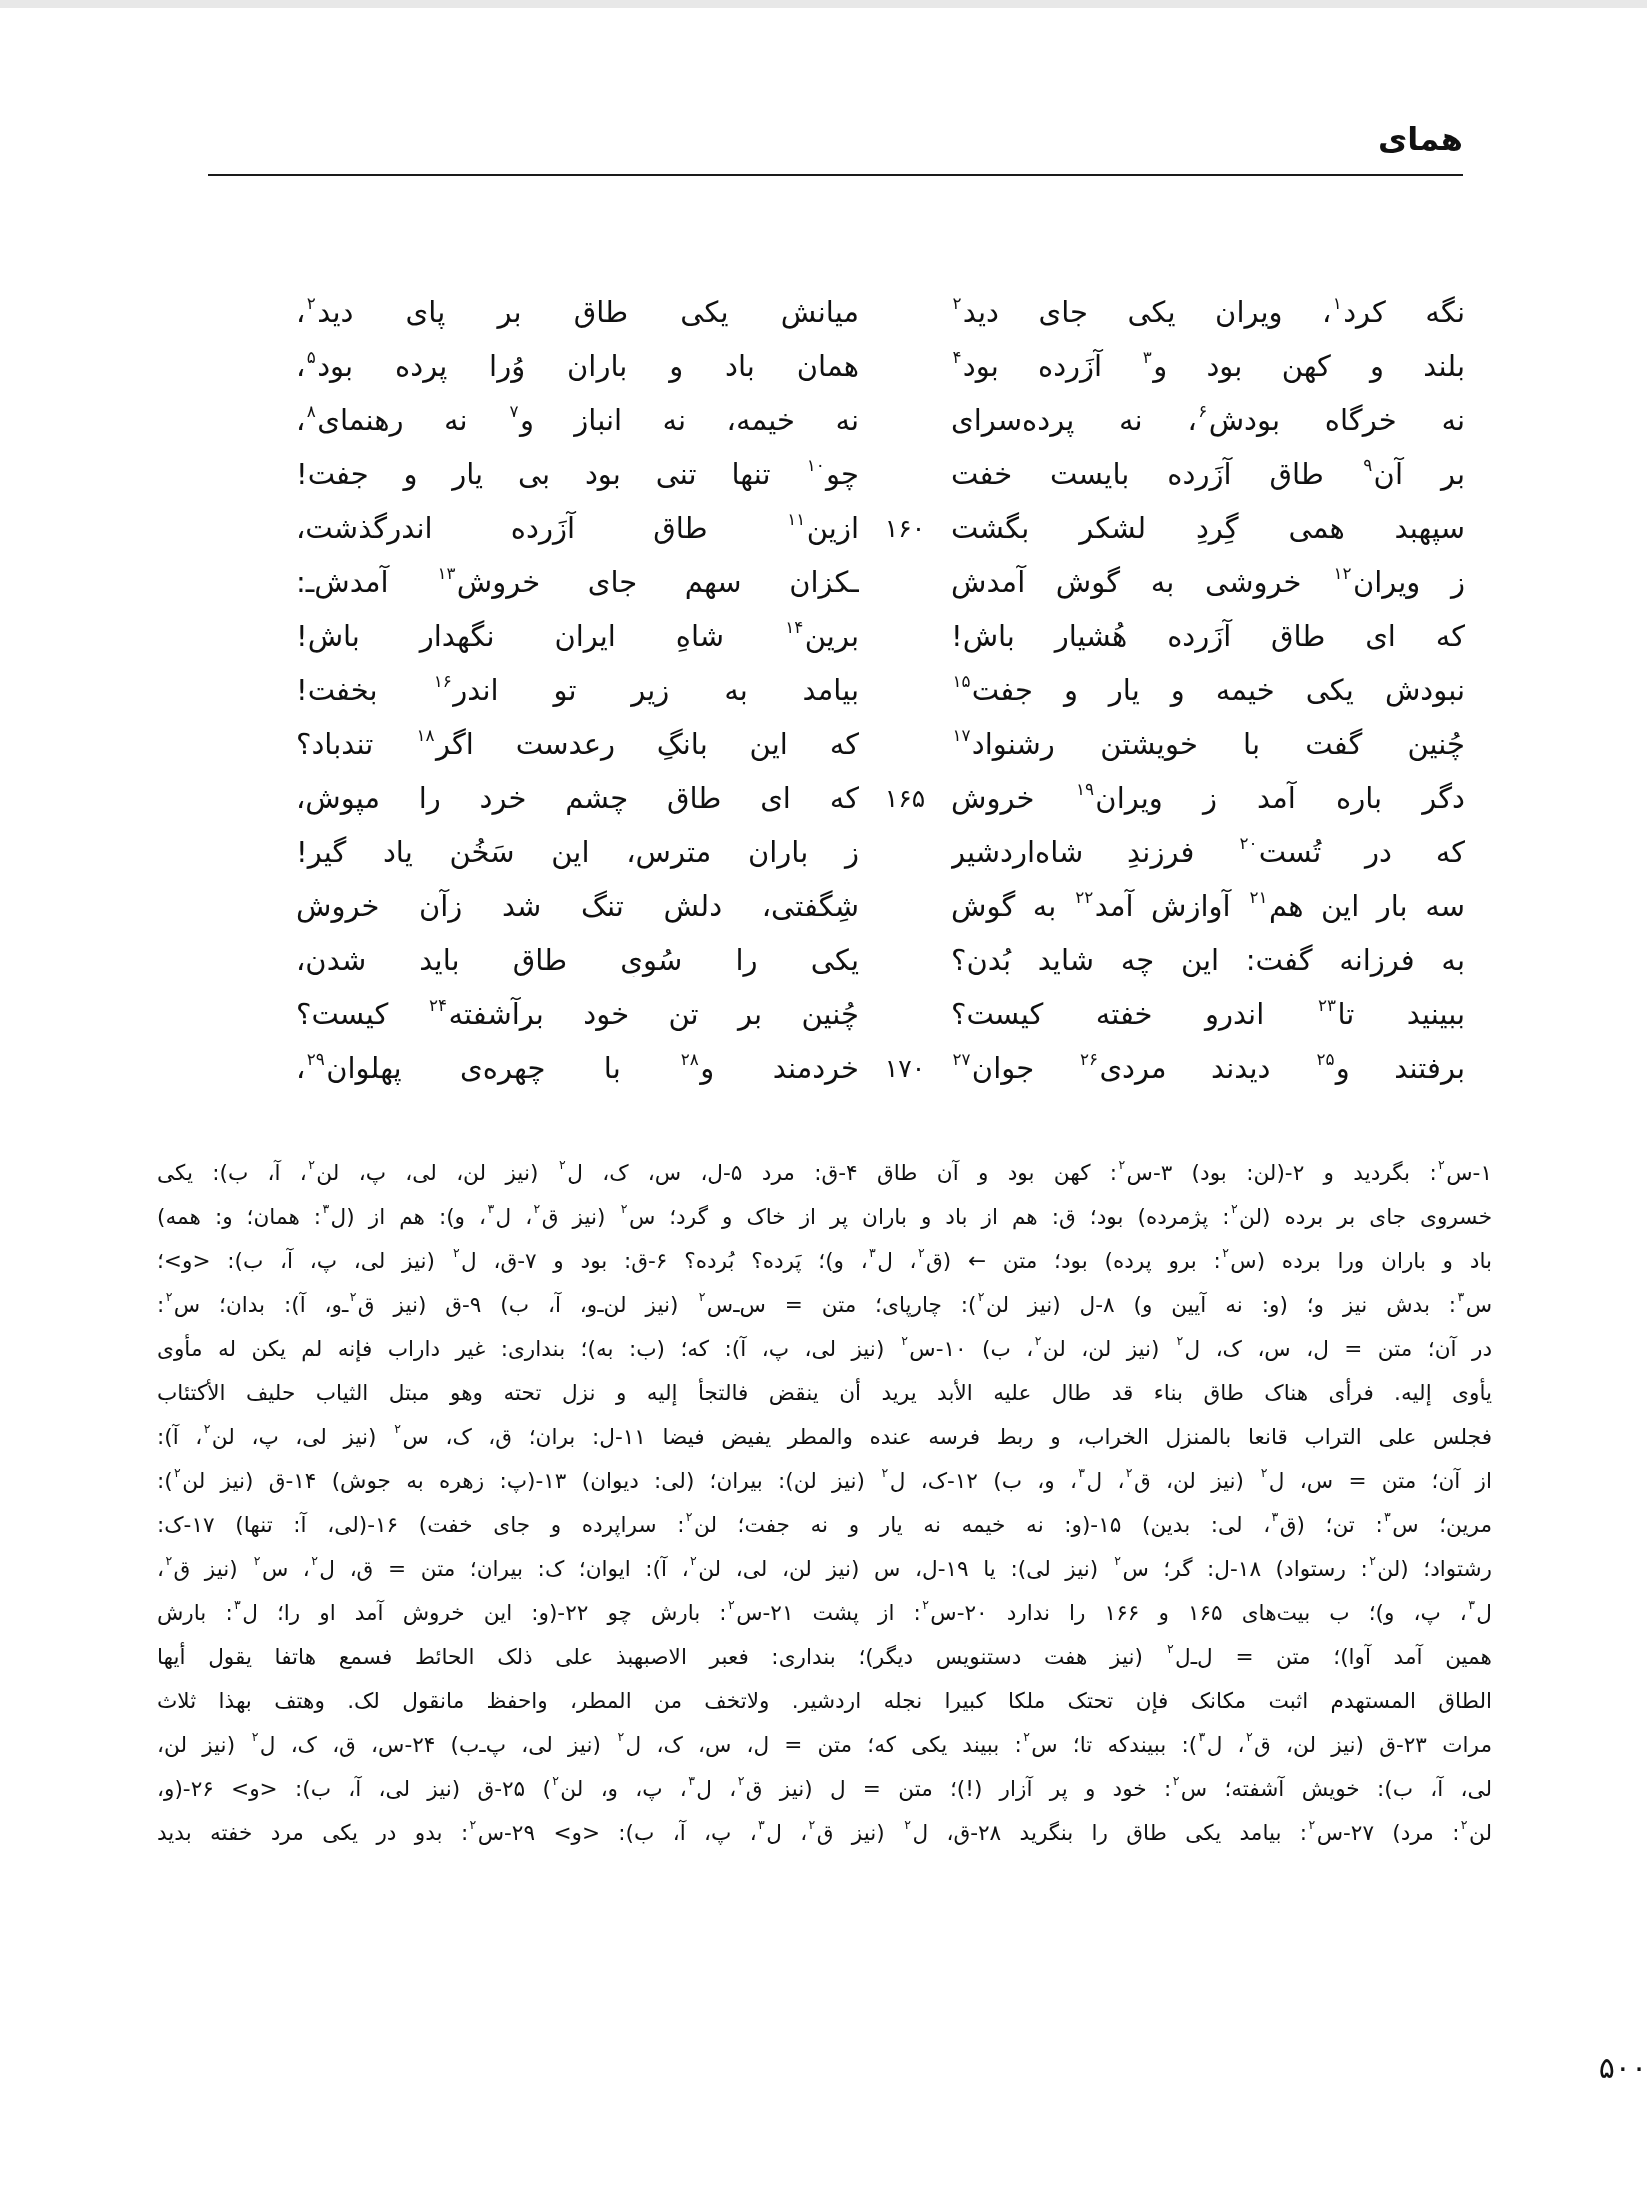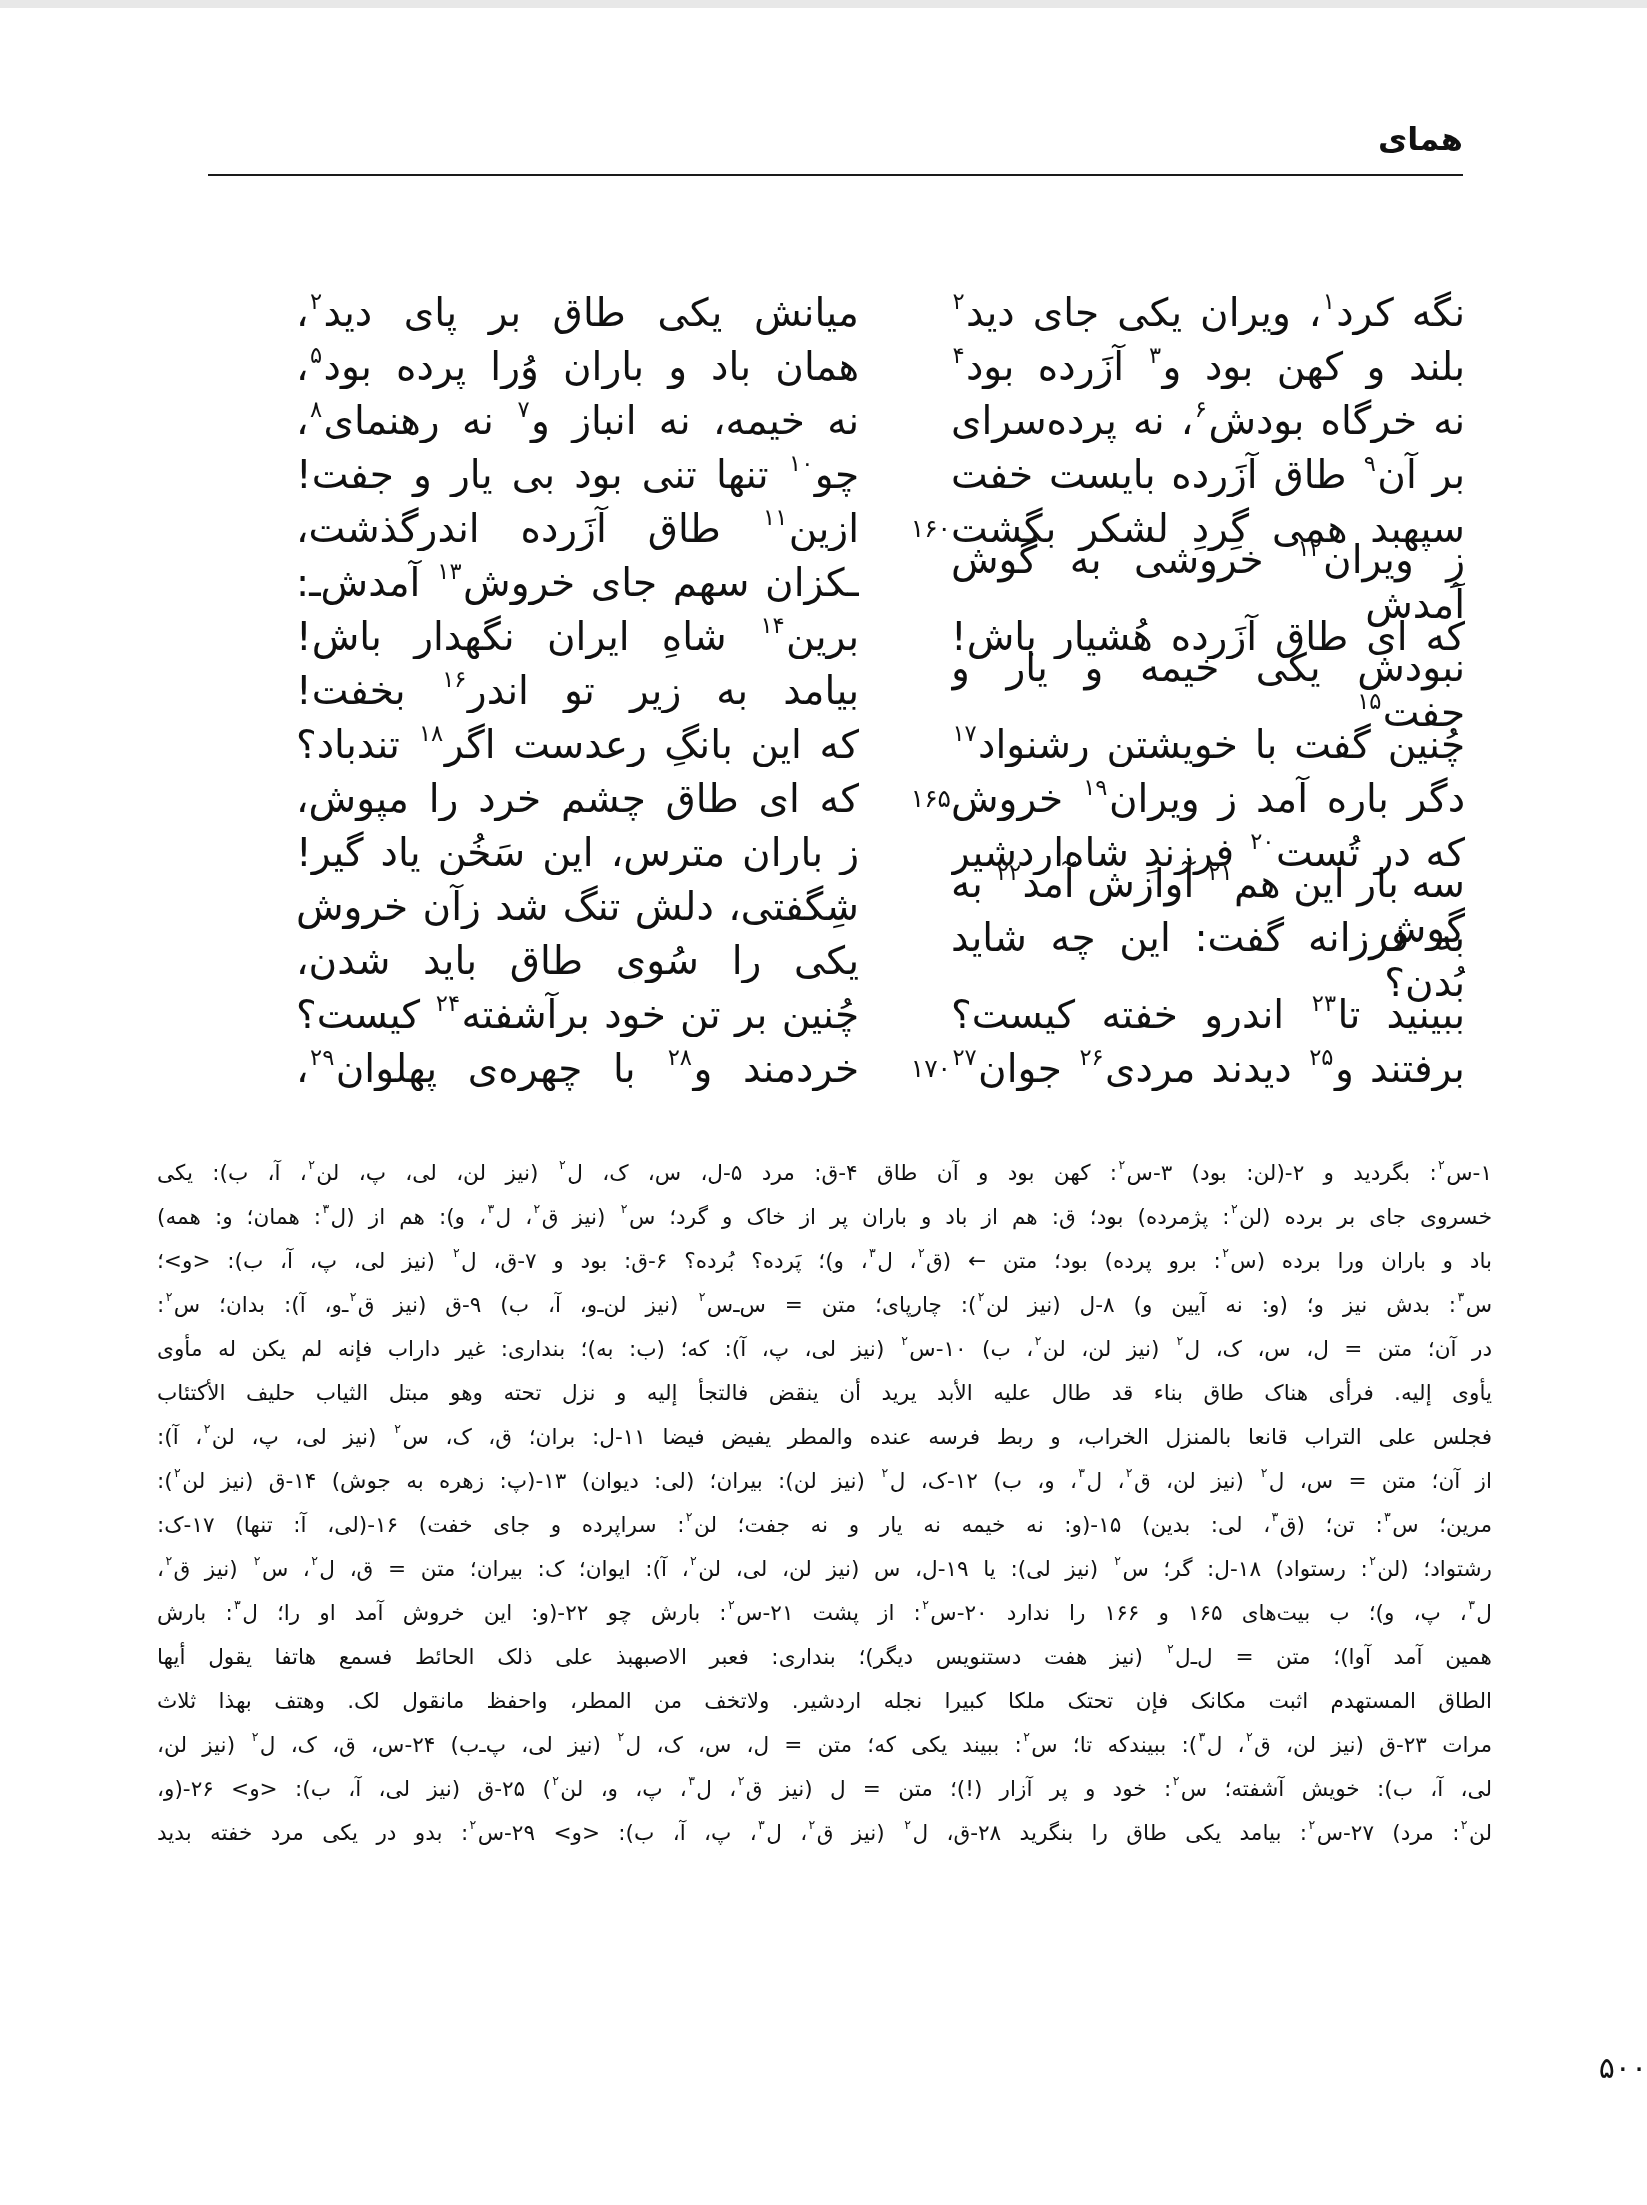"میانش یکی طاق بر پای" .hemi { font-size: 39px -> 29px }
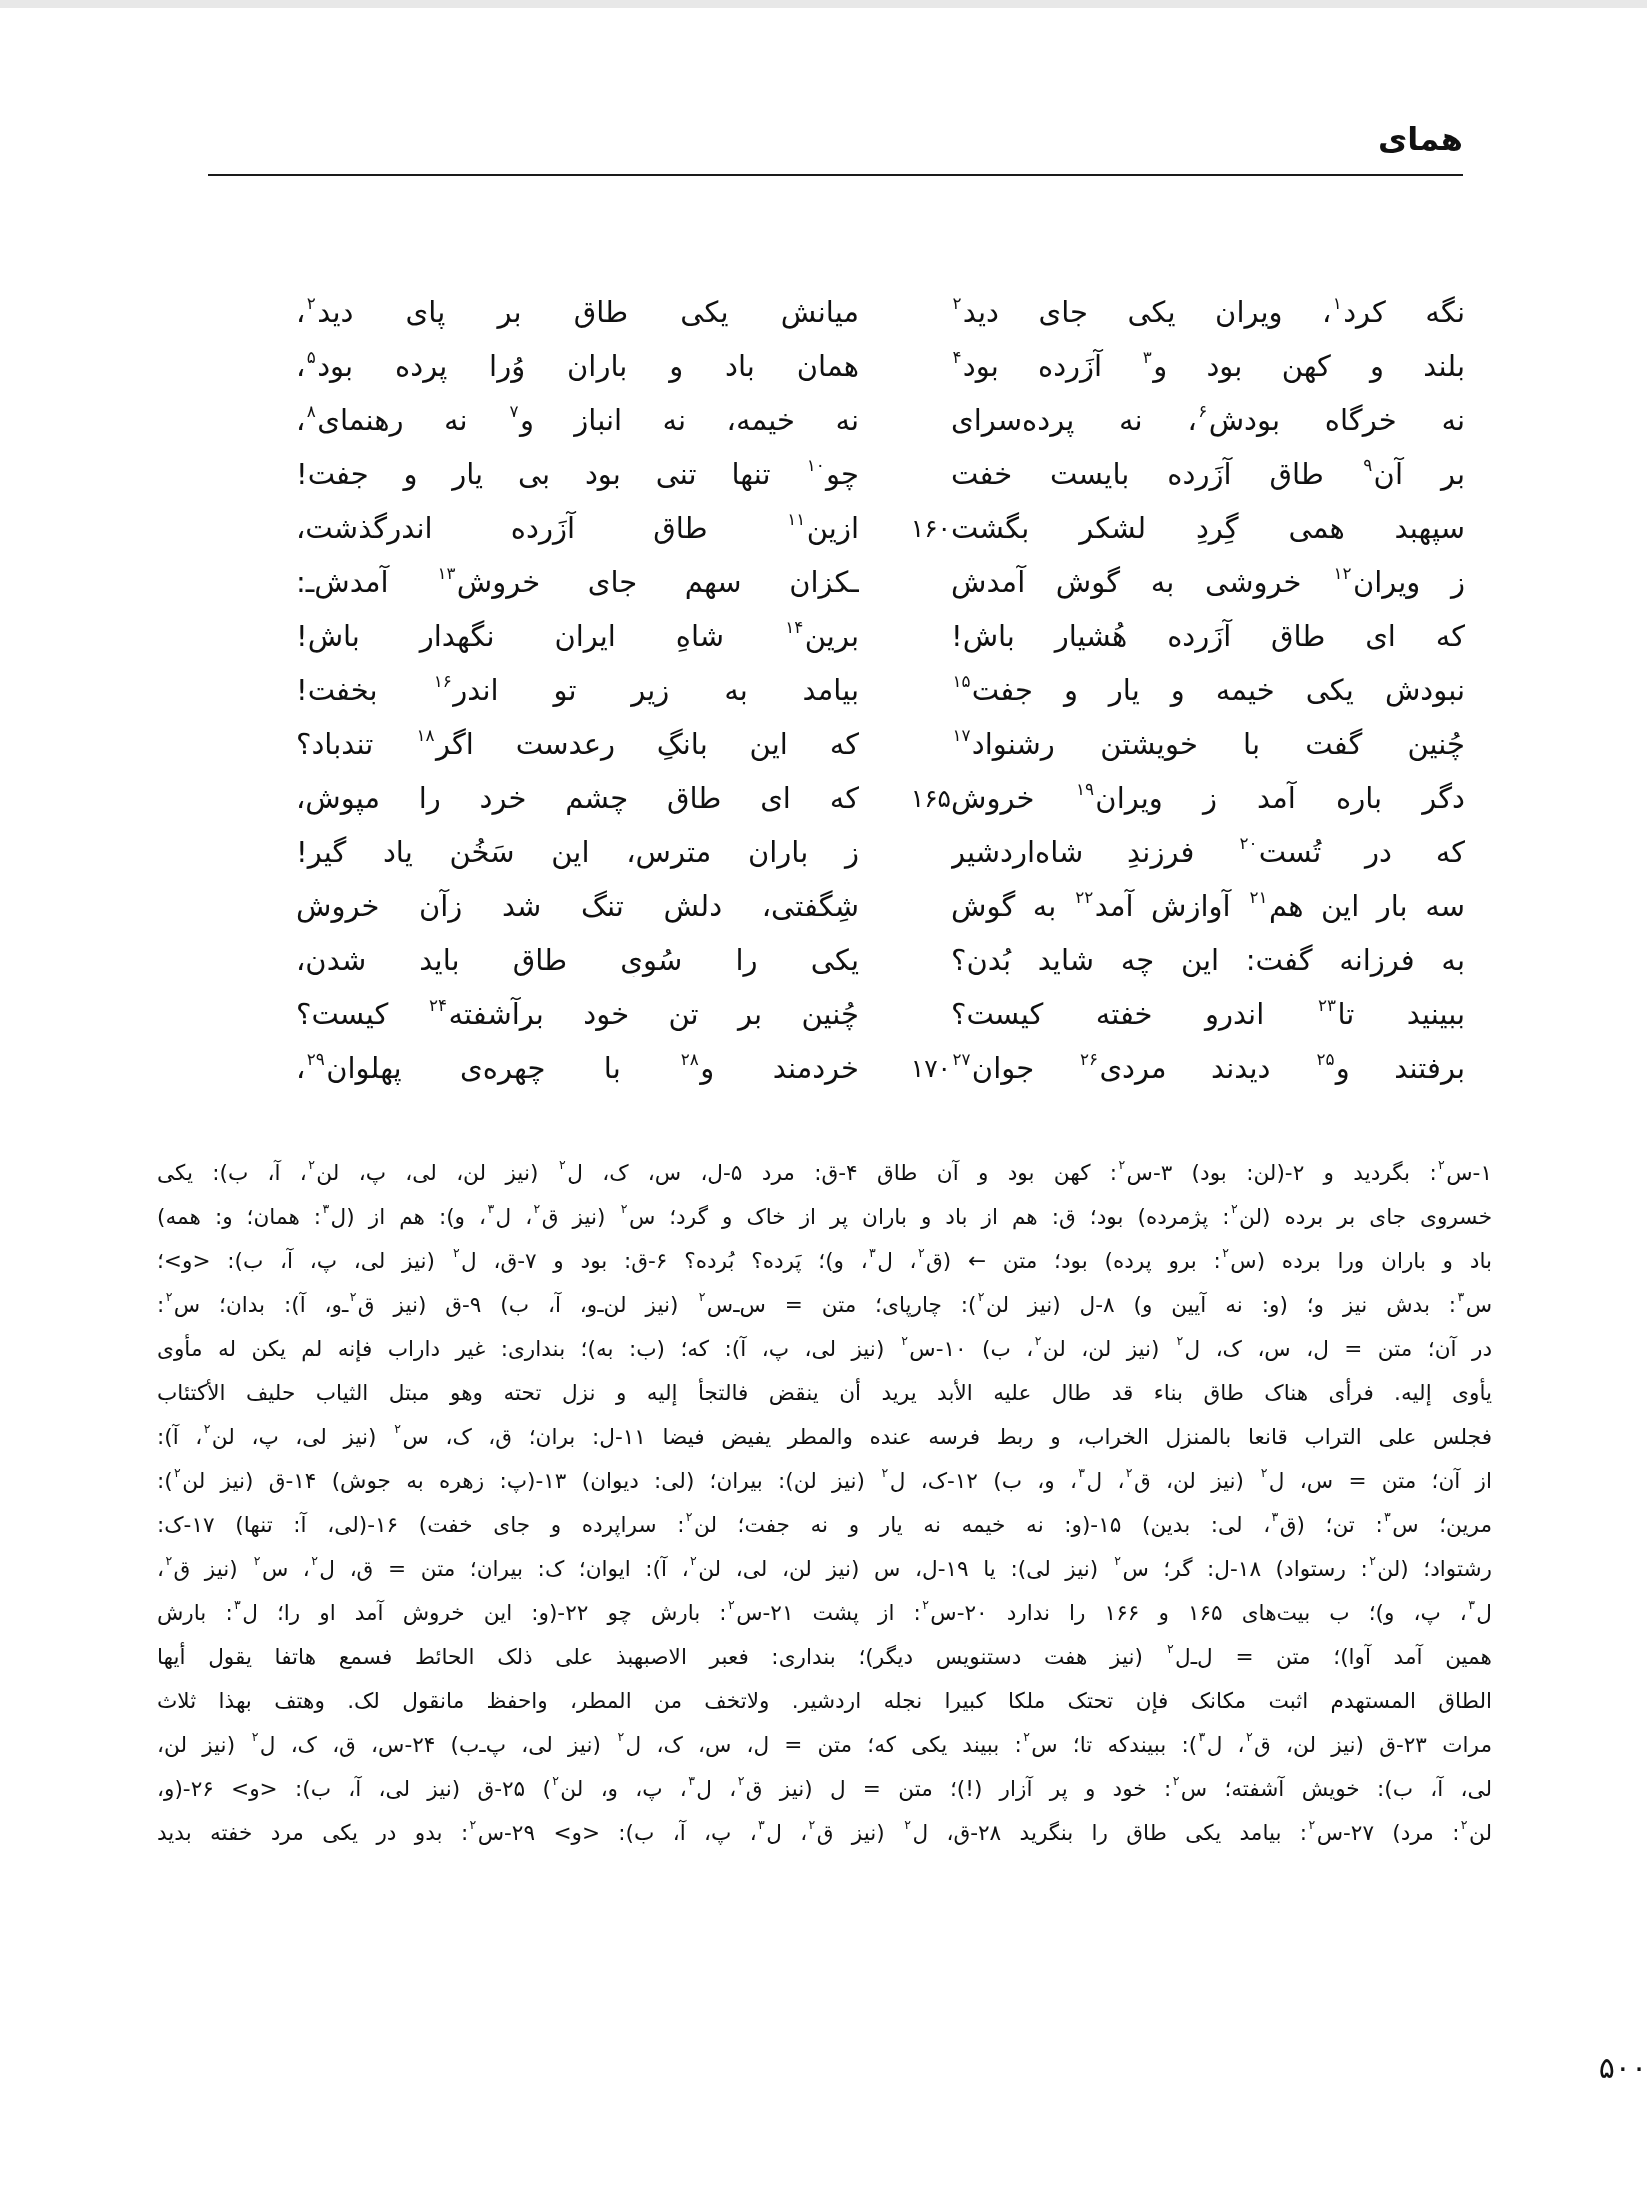"۱۶۰" .v-num { text-align: right -> center }
